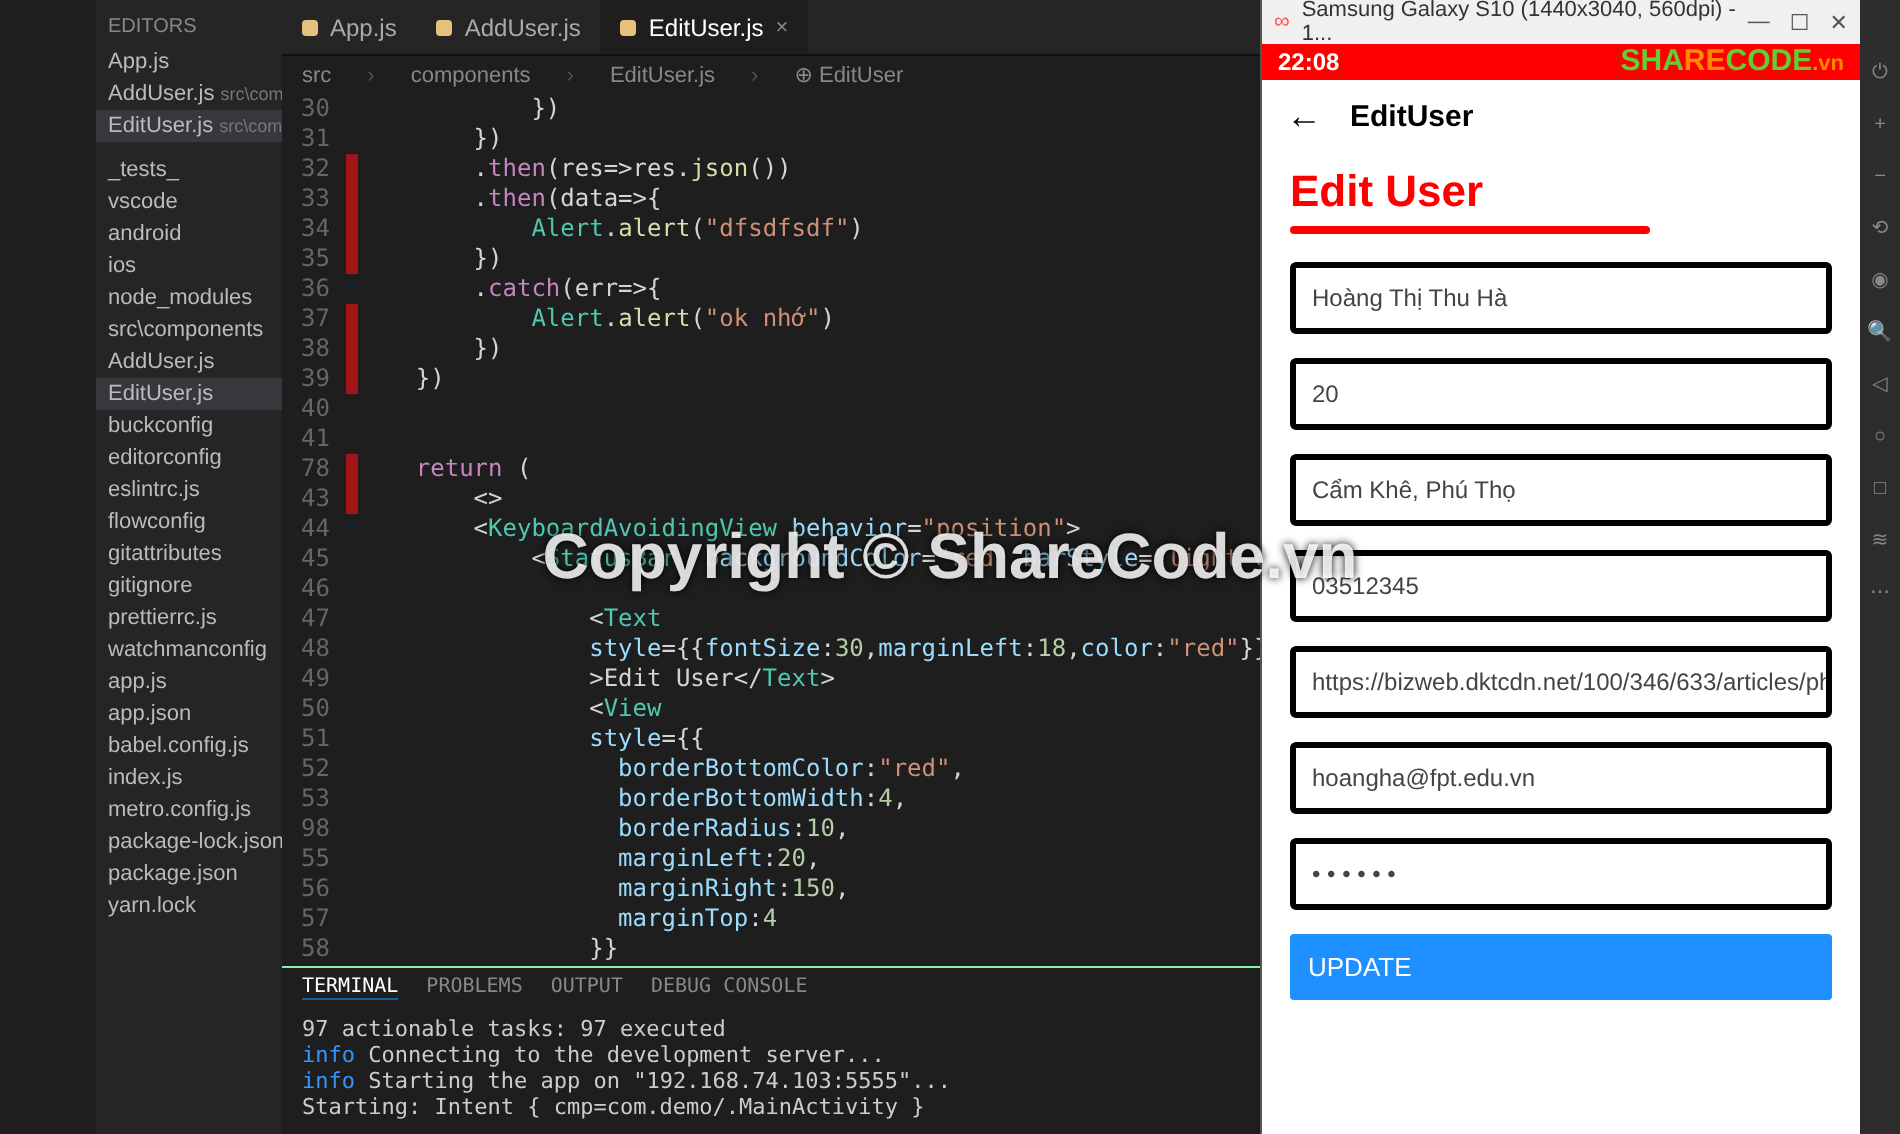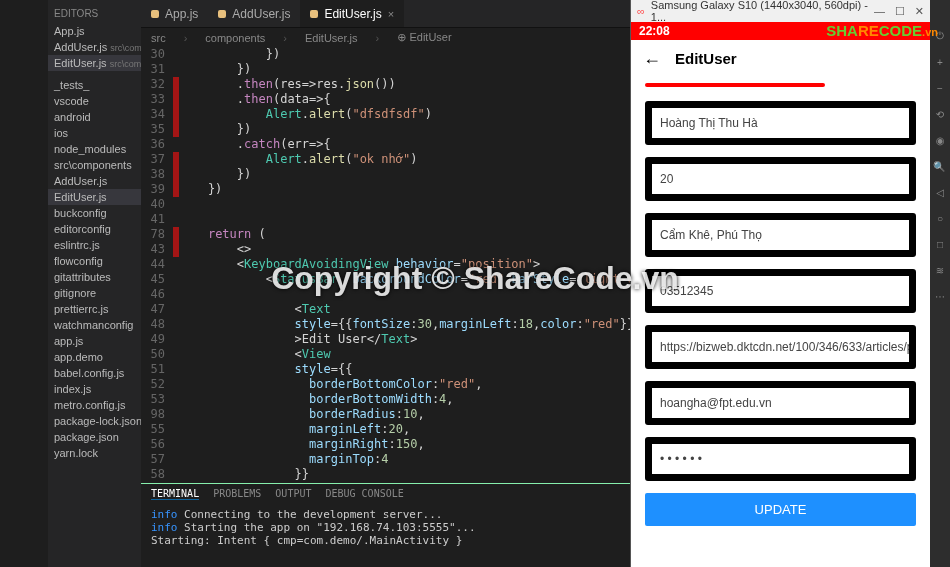"SHARECODE.vn" .logo { right: 12px -> 28px }
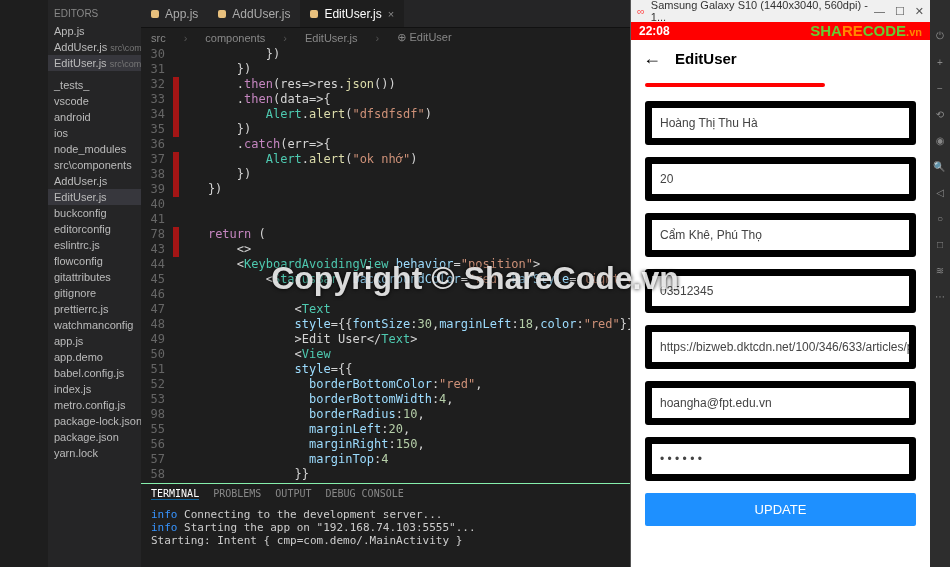"Edit User" div.h1 { html: none -> <div>Edit User</div> }
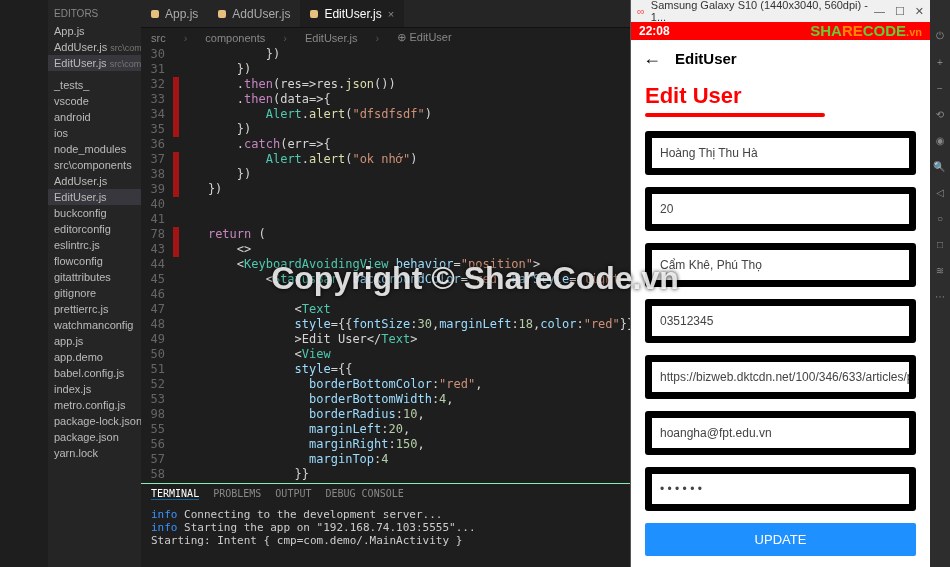"Hoàng Thị Thu Hà" .field { border: 7px solid #000000 -> 3px solid #000000 }
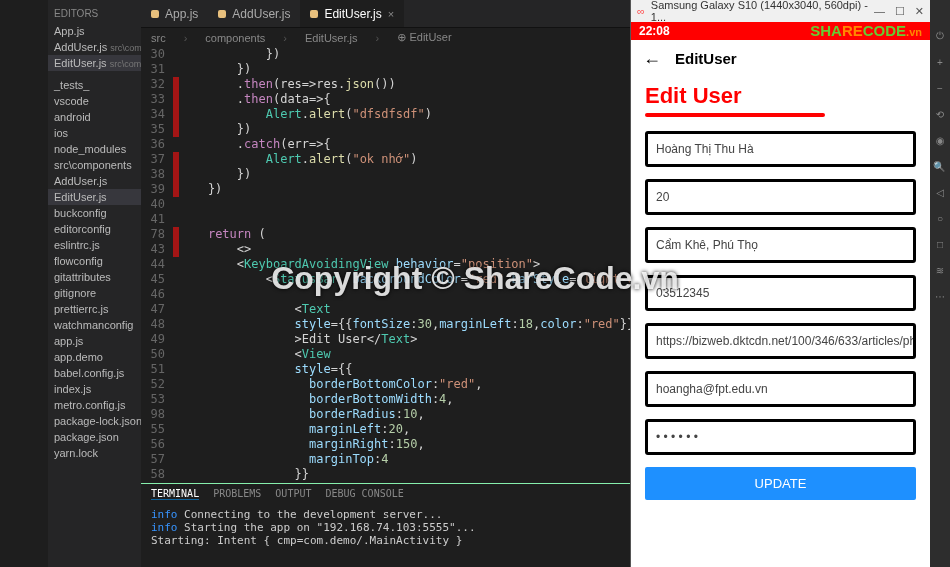"app.demo" div.item { text: app.demo -> app.json }
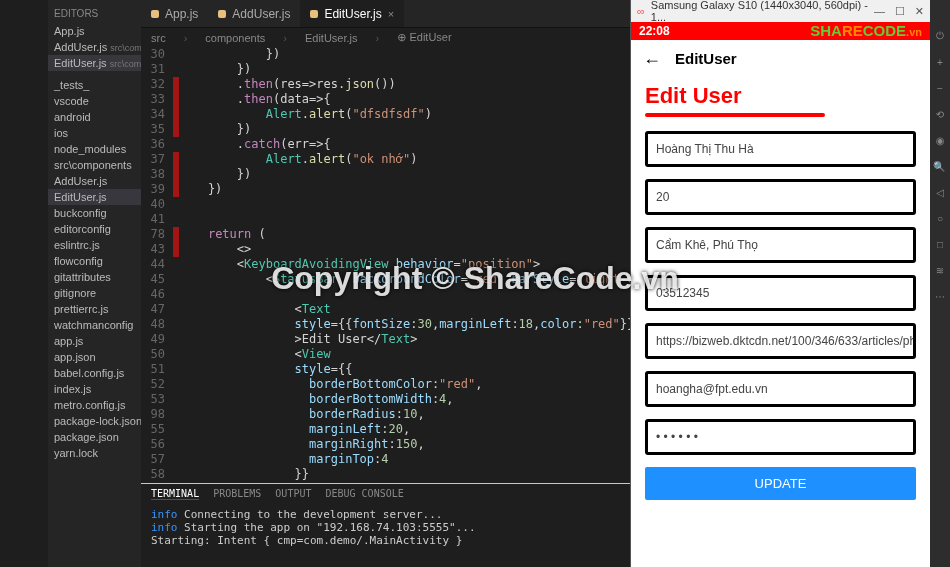"UPDATE" .update { text-align: center -> left }
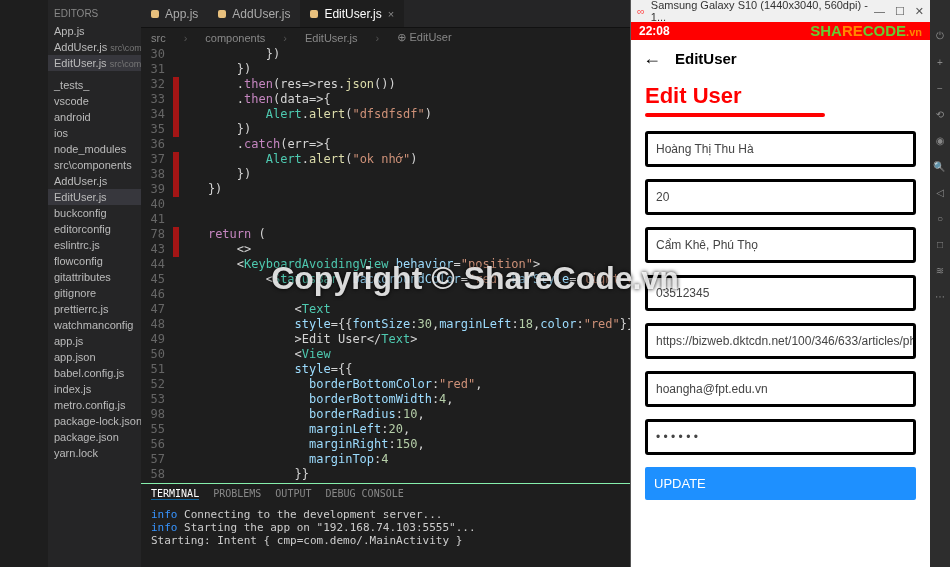"97 actionable tasks: 97 executed" div { html: none -> <div>97 actionable tasks: 97 executed</div> }
